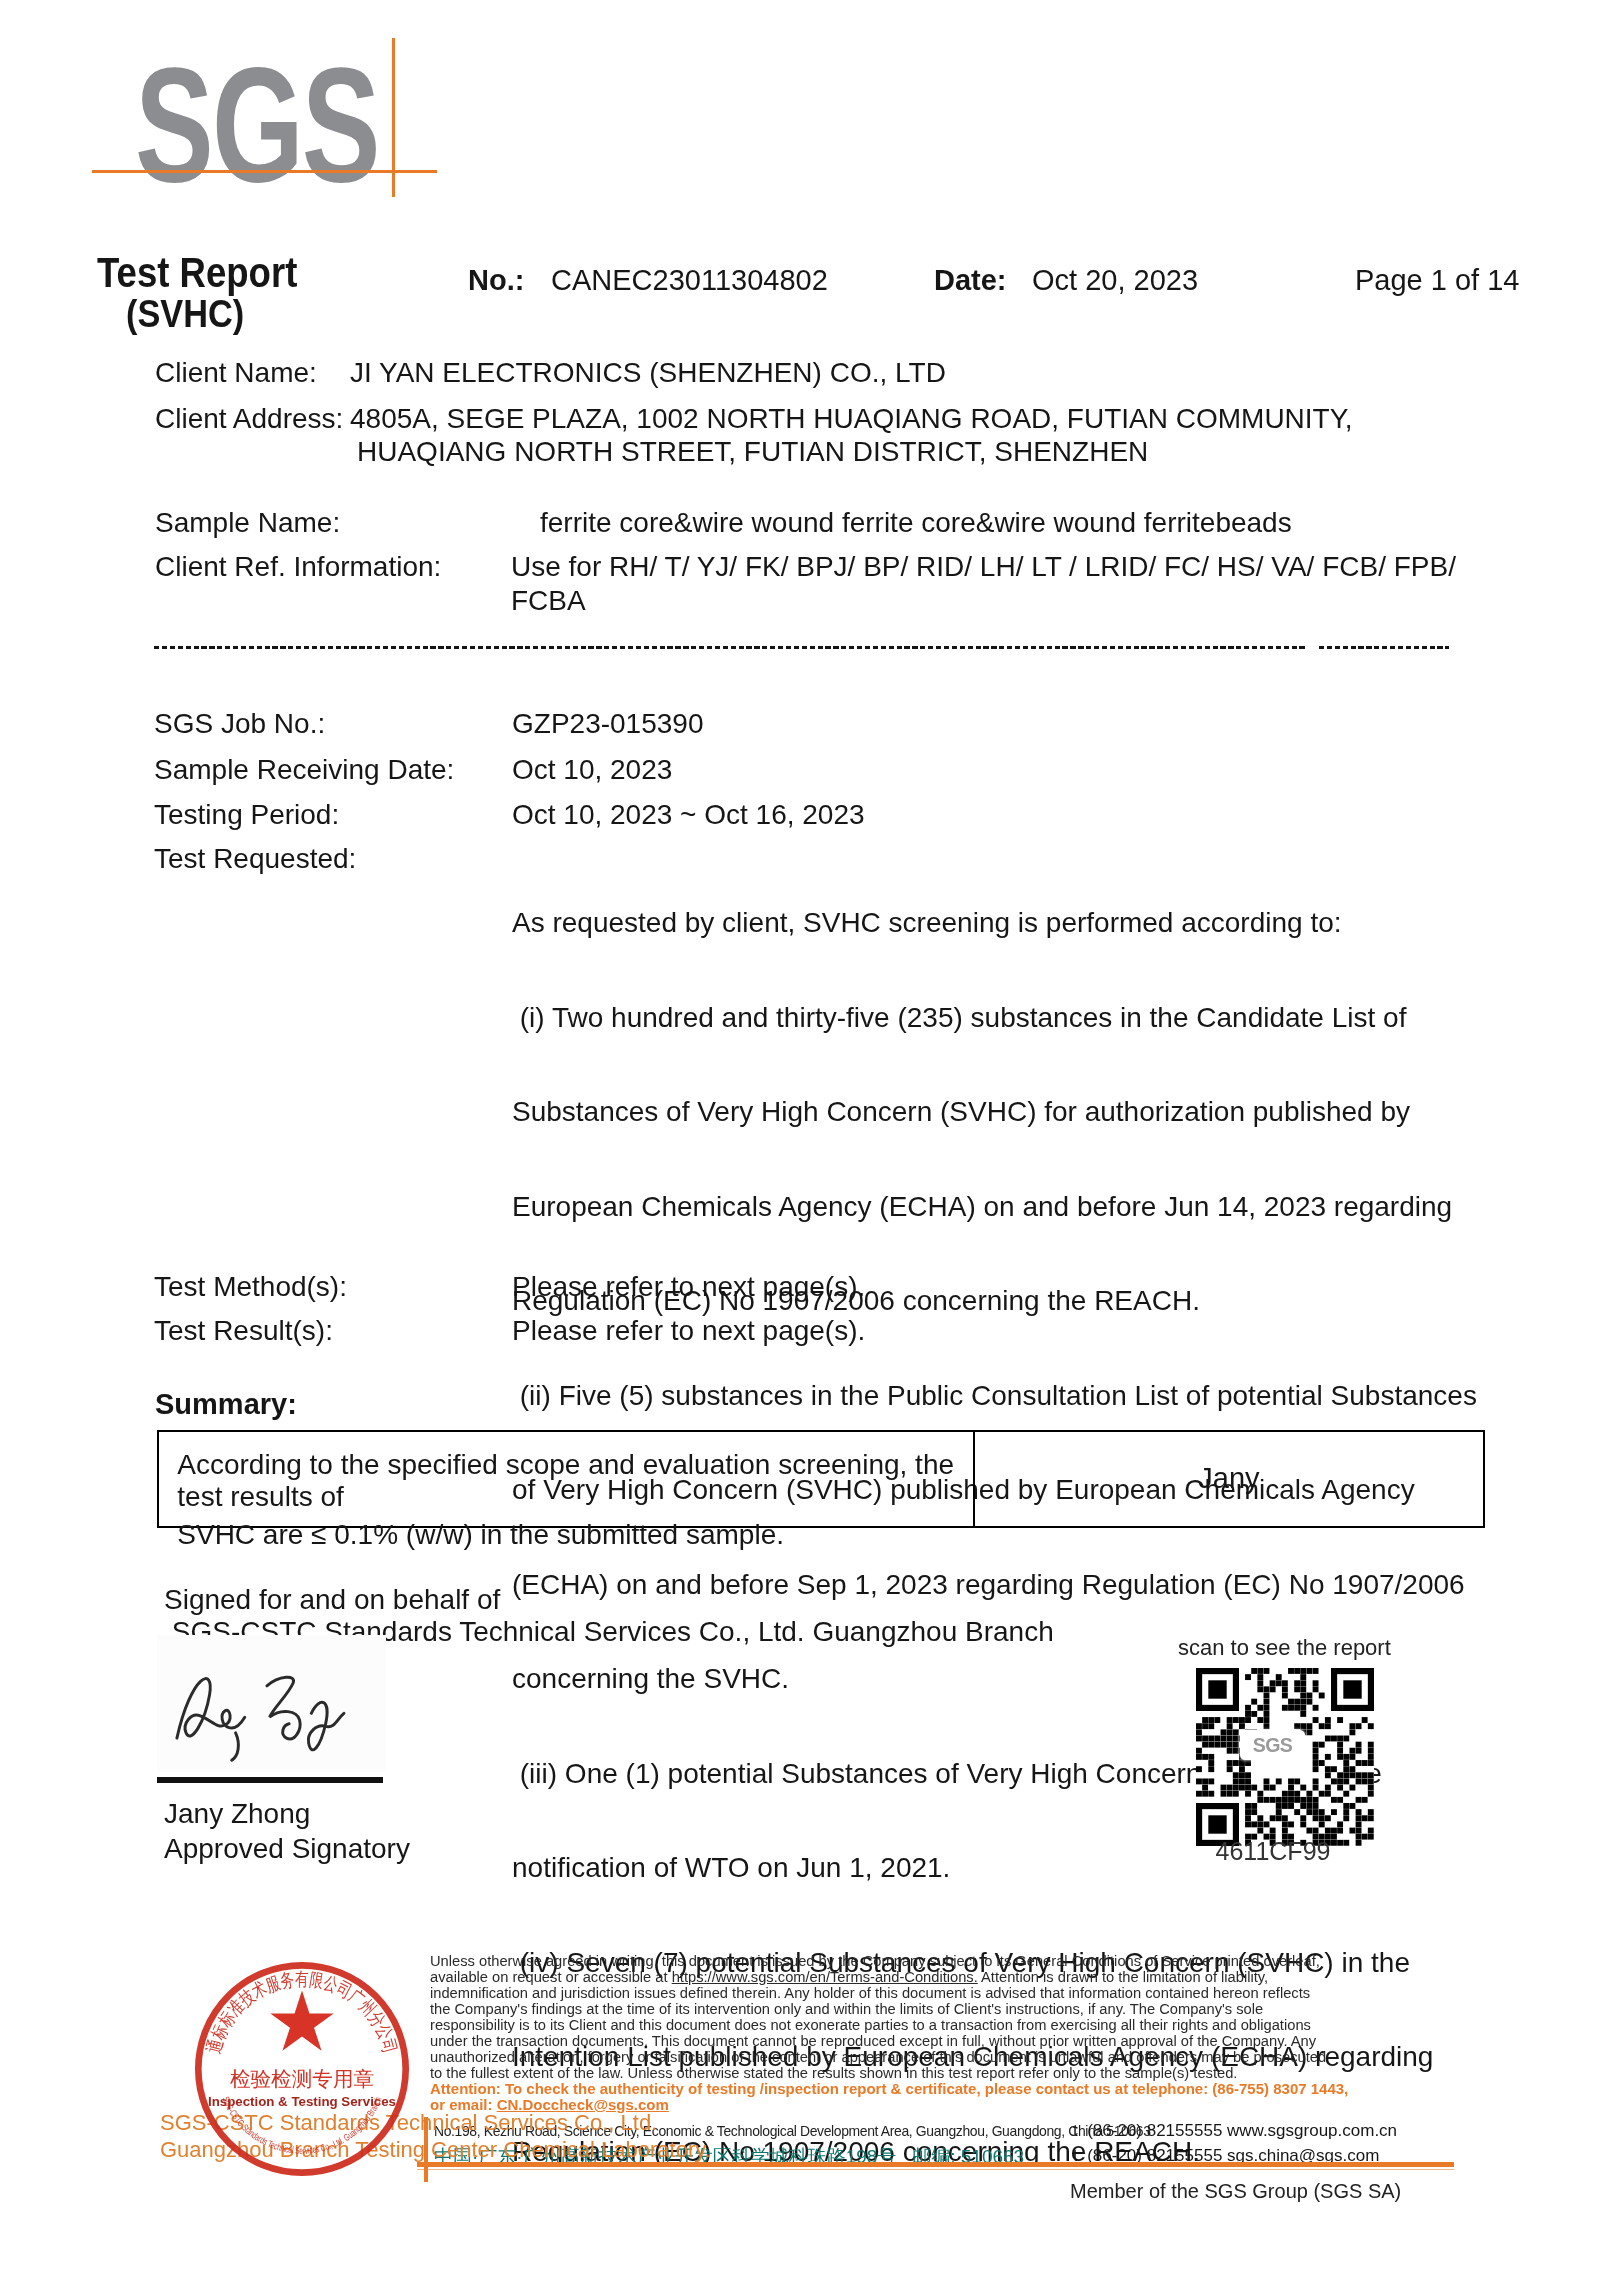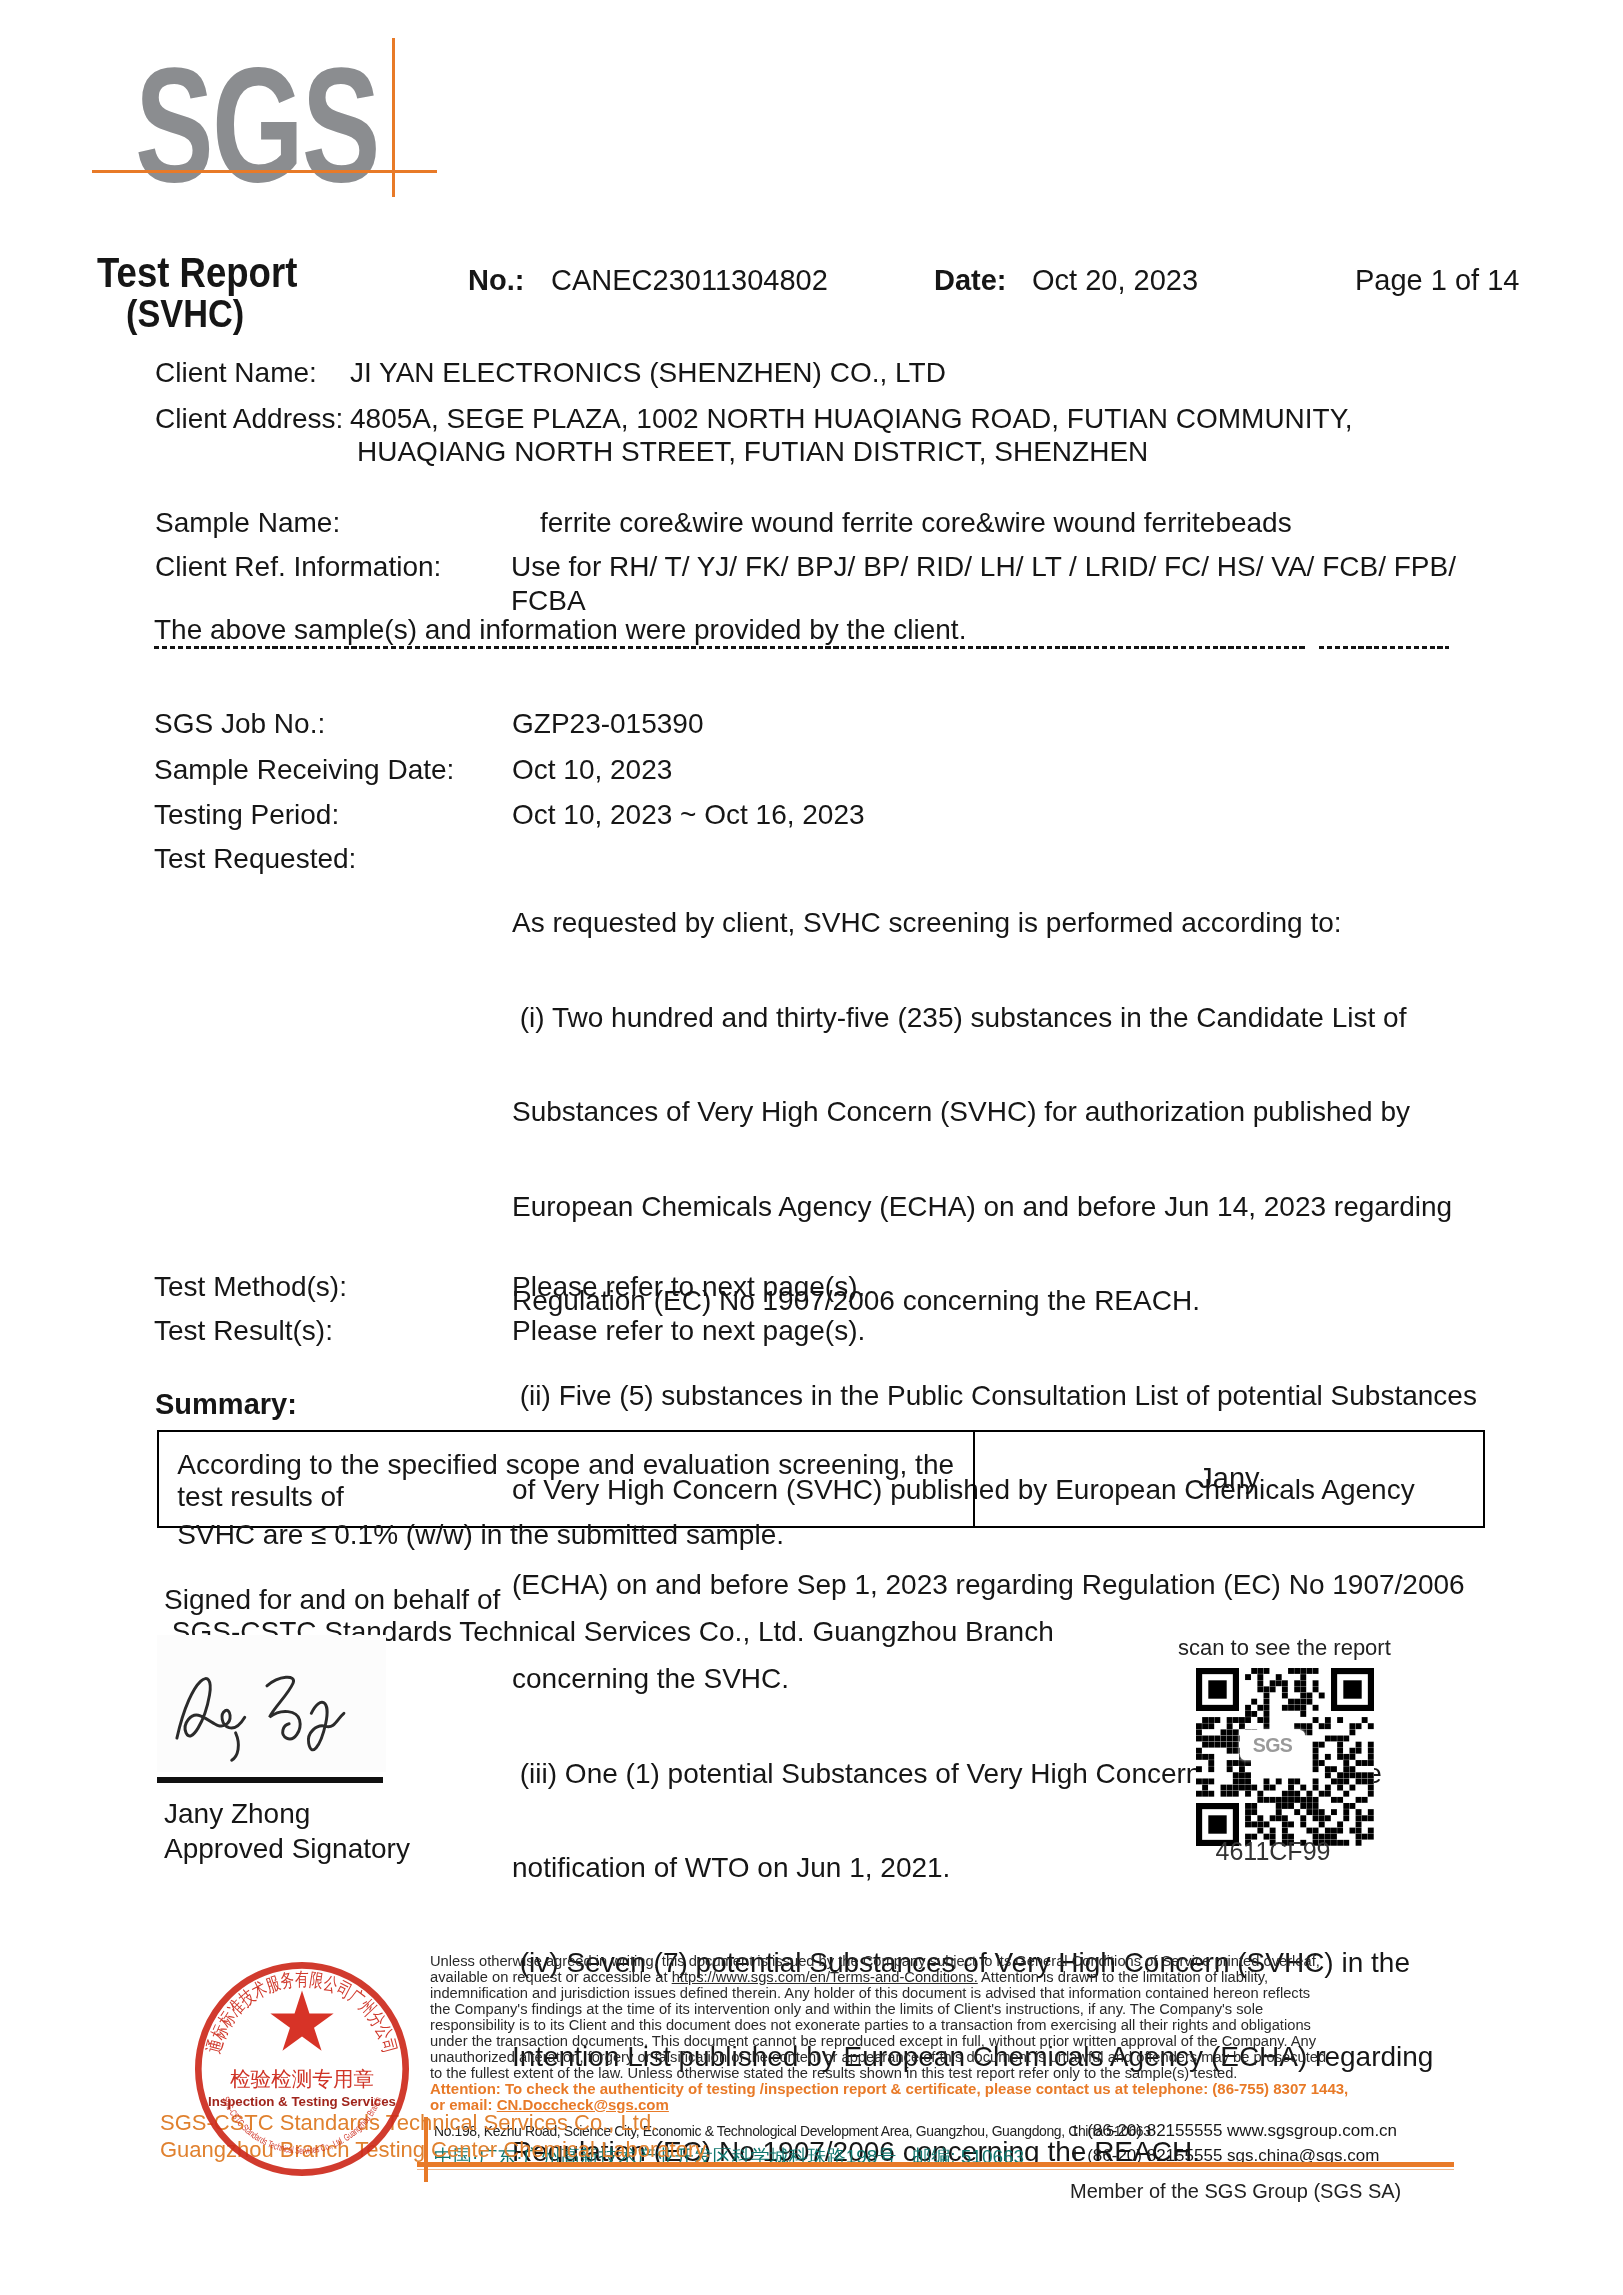"The above sample(s) and information" div.abs { html: <div>The above sample(s) and information were provided by the client.</div> -> none }
